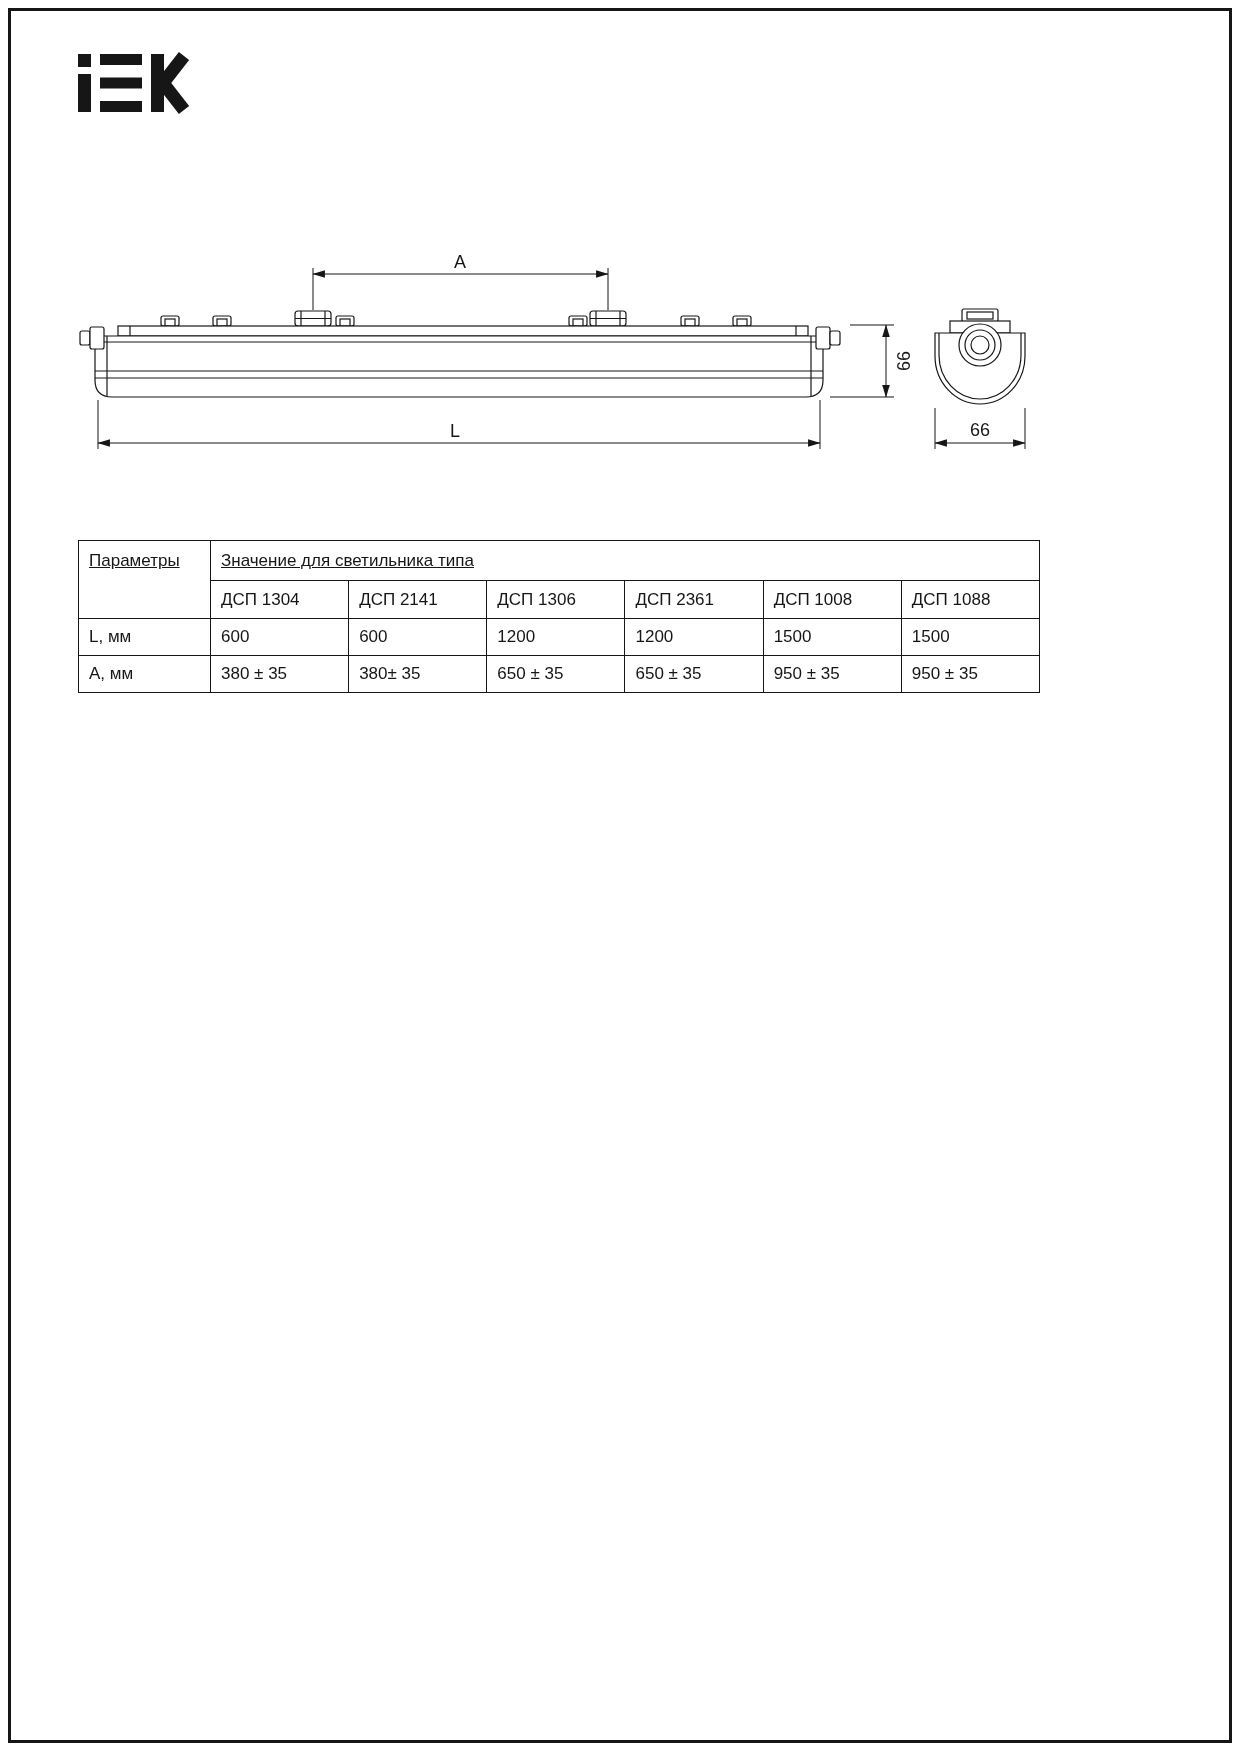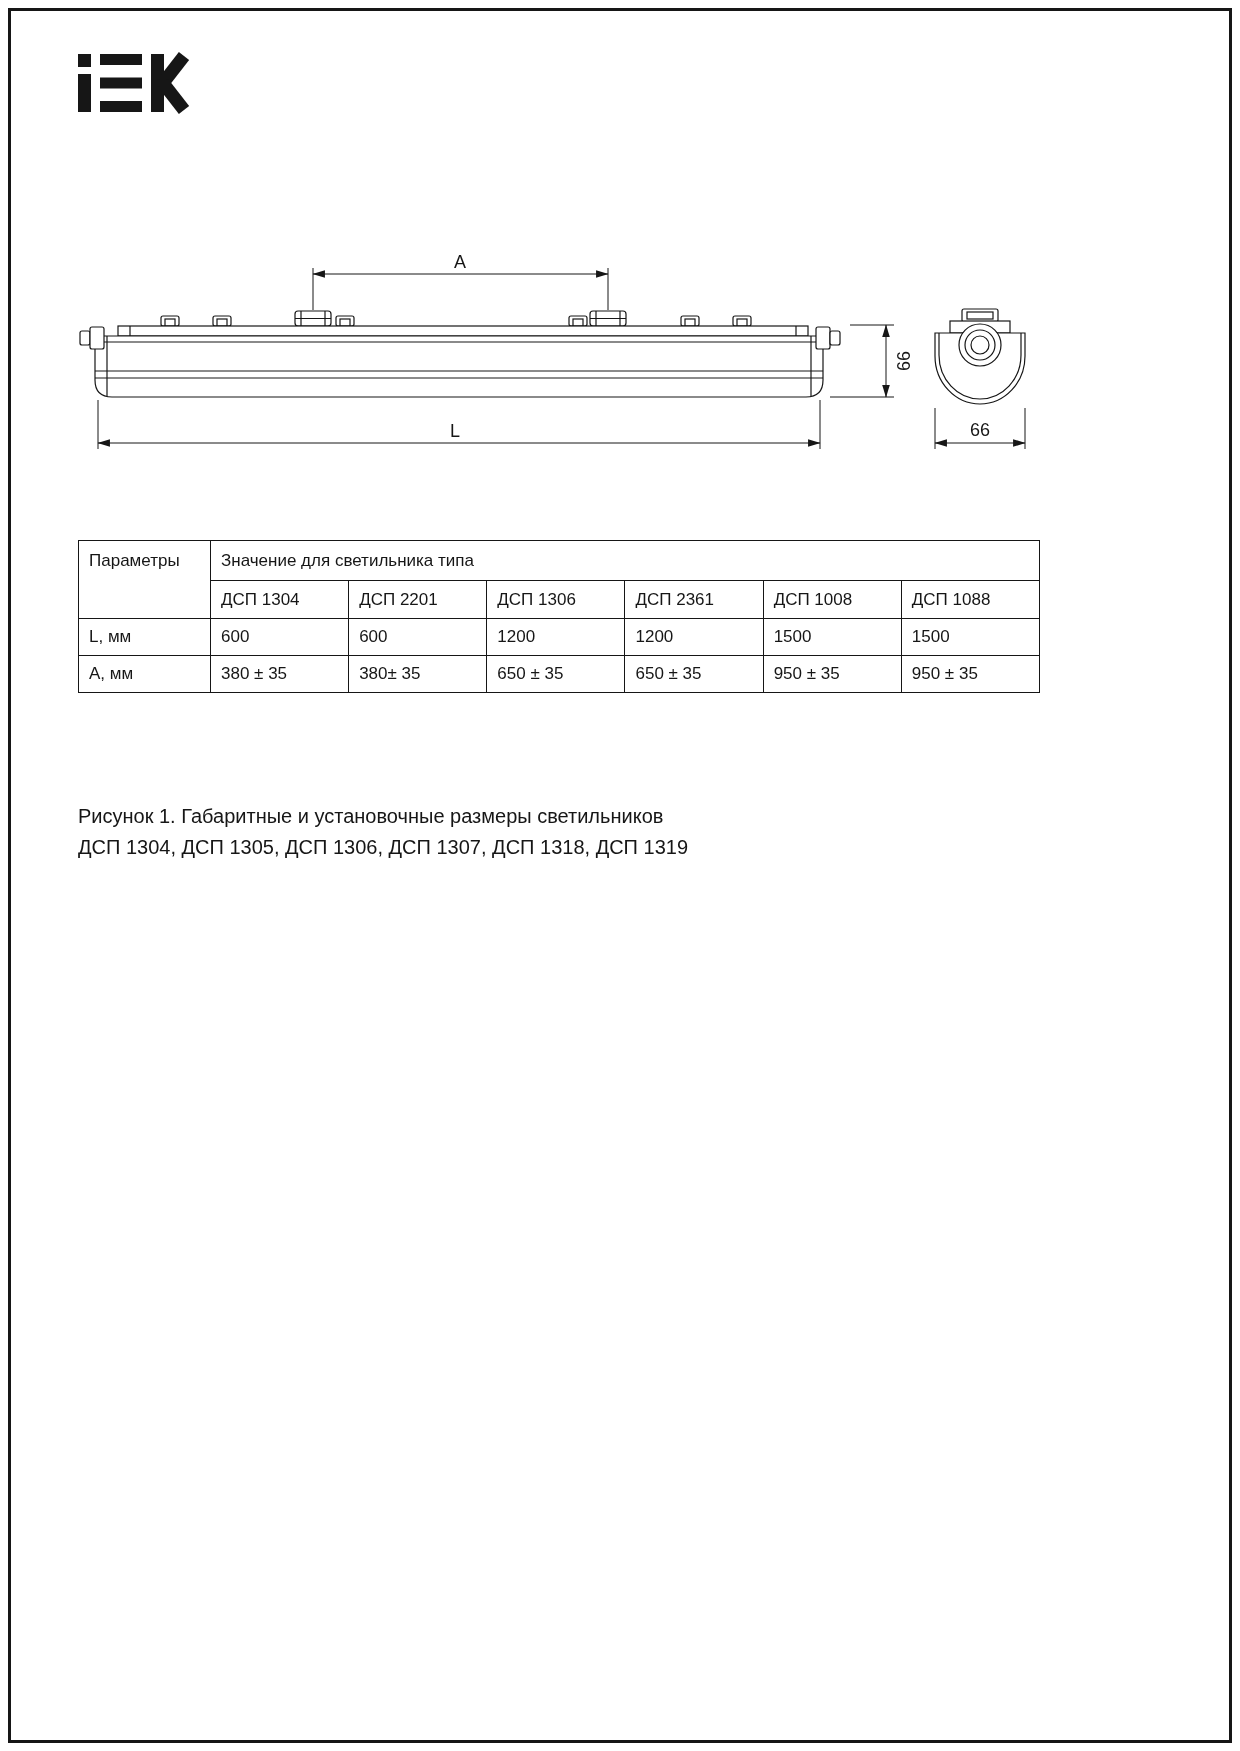"Параметры" .dim-table tr.r-head1 { text-decoration: none -> underline }
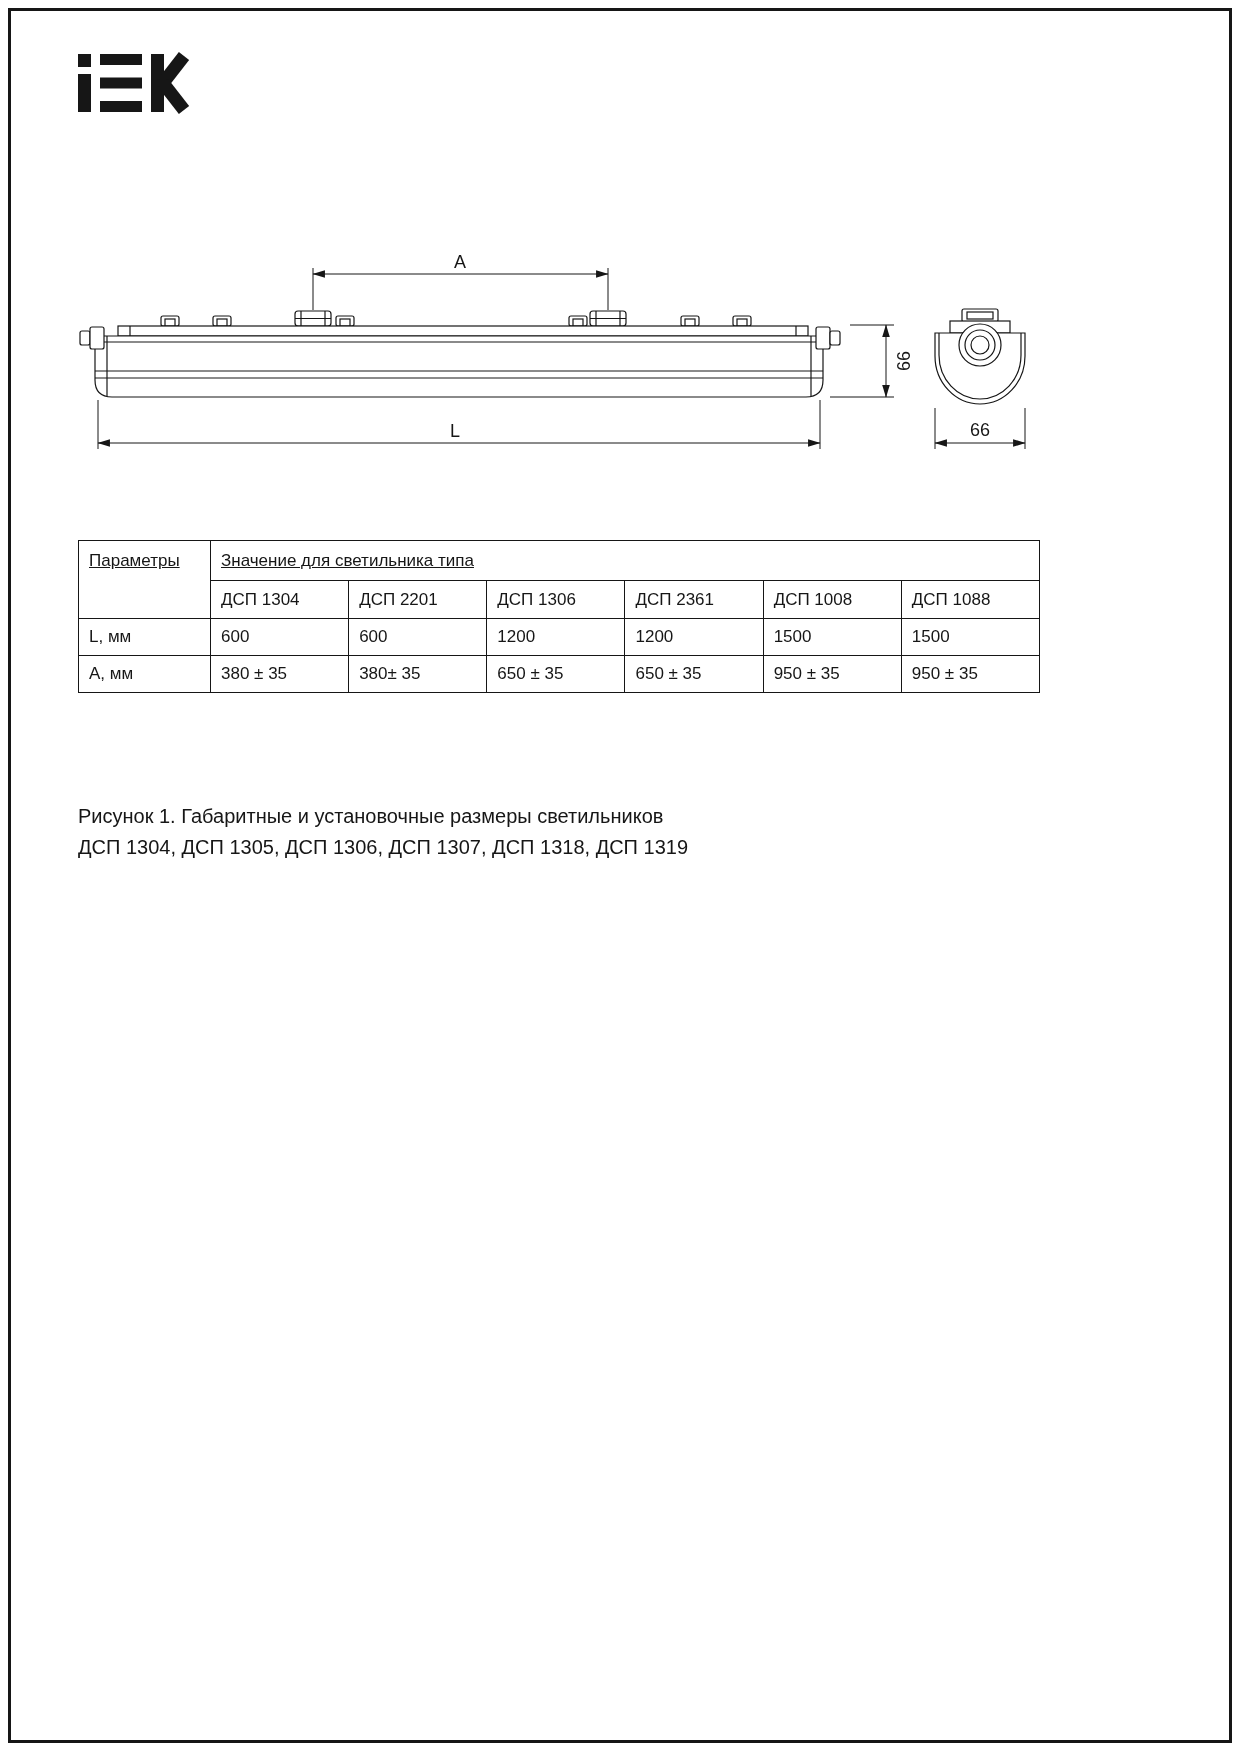"ДСП 2201" td { text: 2201 -> 2141 }
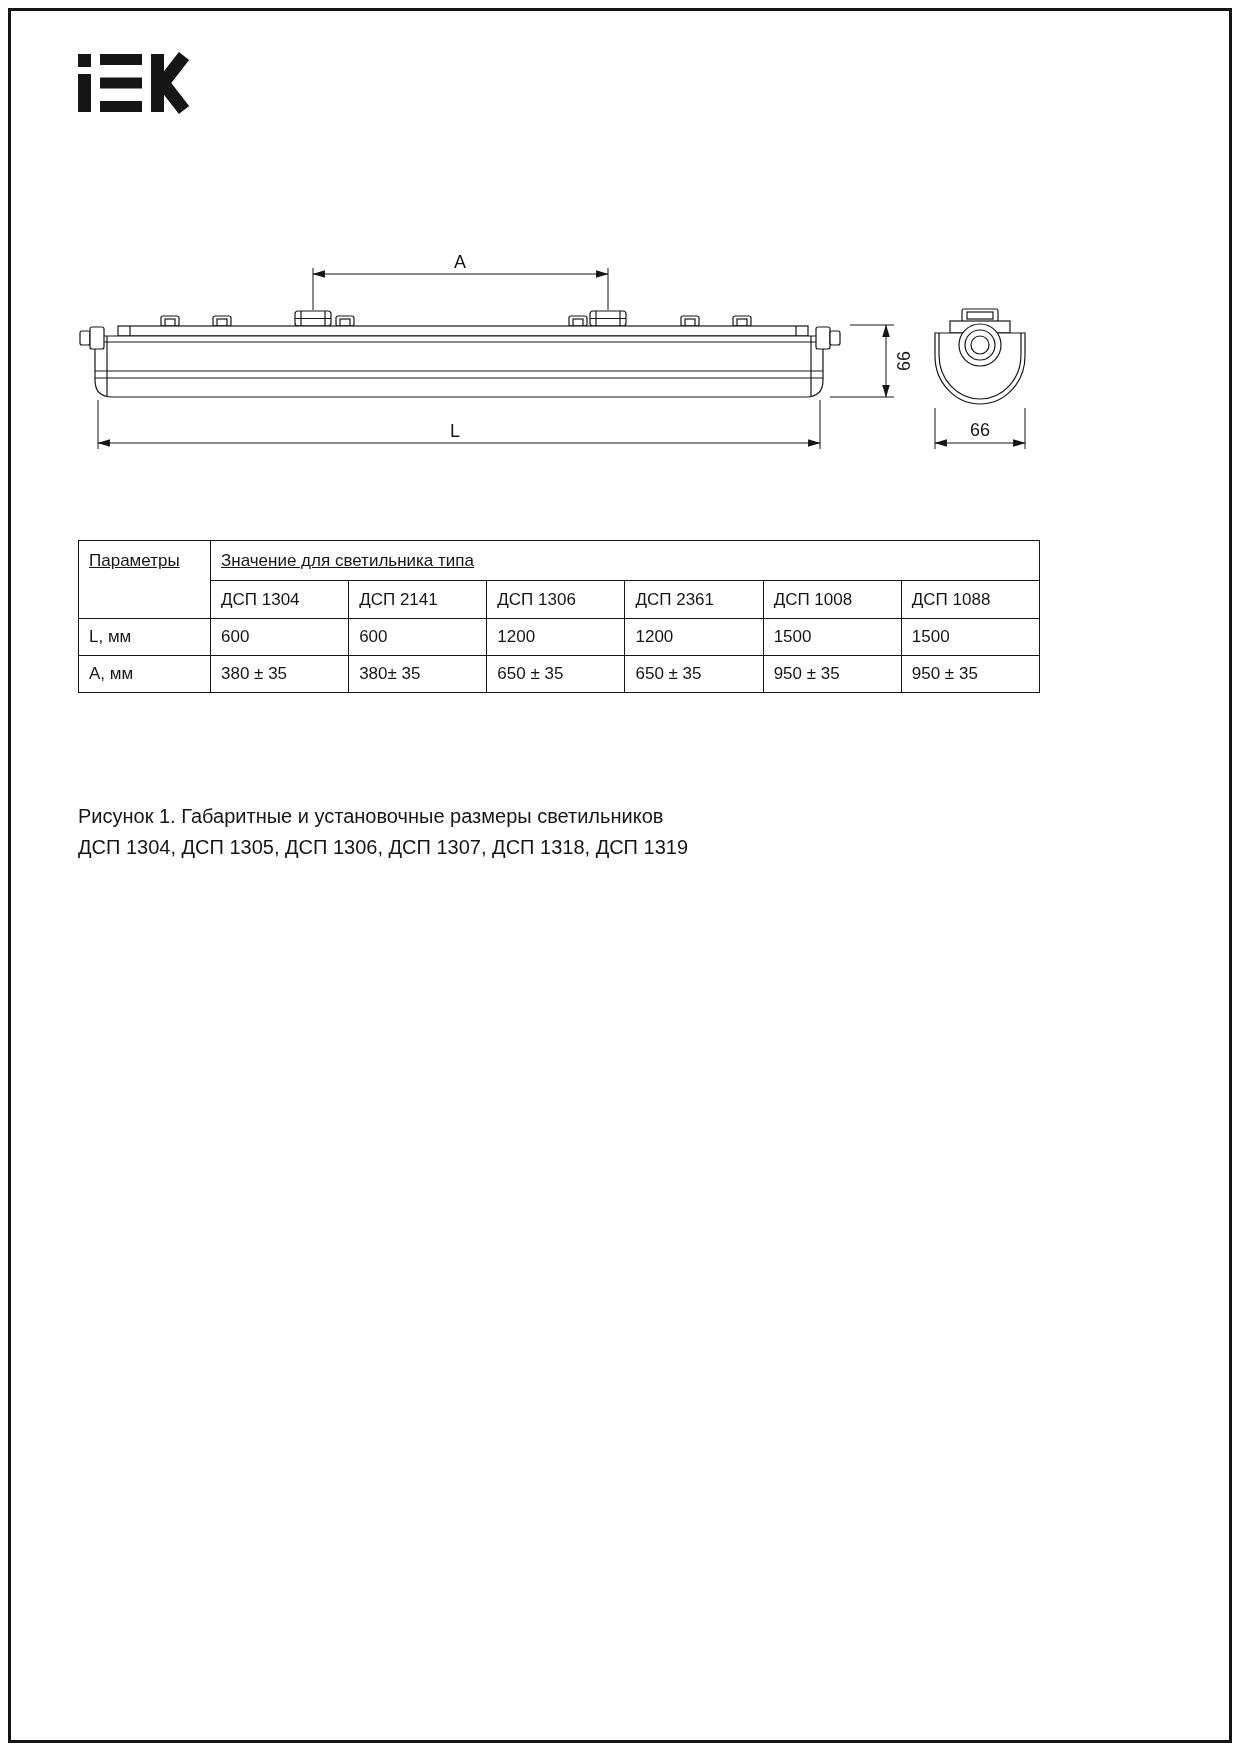"Рисунок 1. Габаритные и установочные" div.caption { html: <div> <div>Рисунок 1. Габаритные и установочные размеры светильников</div> <div>ДСП 1304, ДСП 1305, ДСП 1306, ДСП 1307, ДСП 1318, ДСП 1319</div> </div> -> none }
